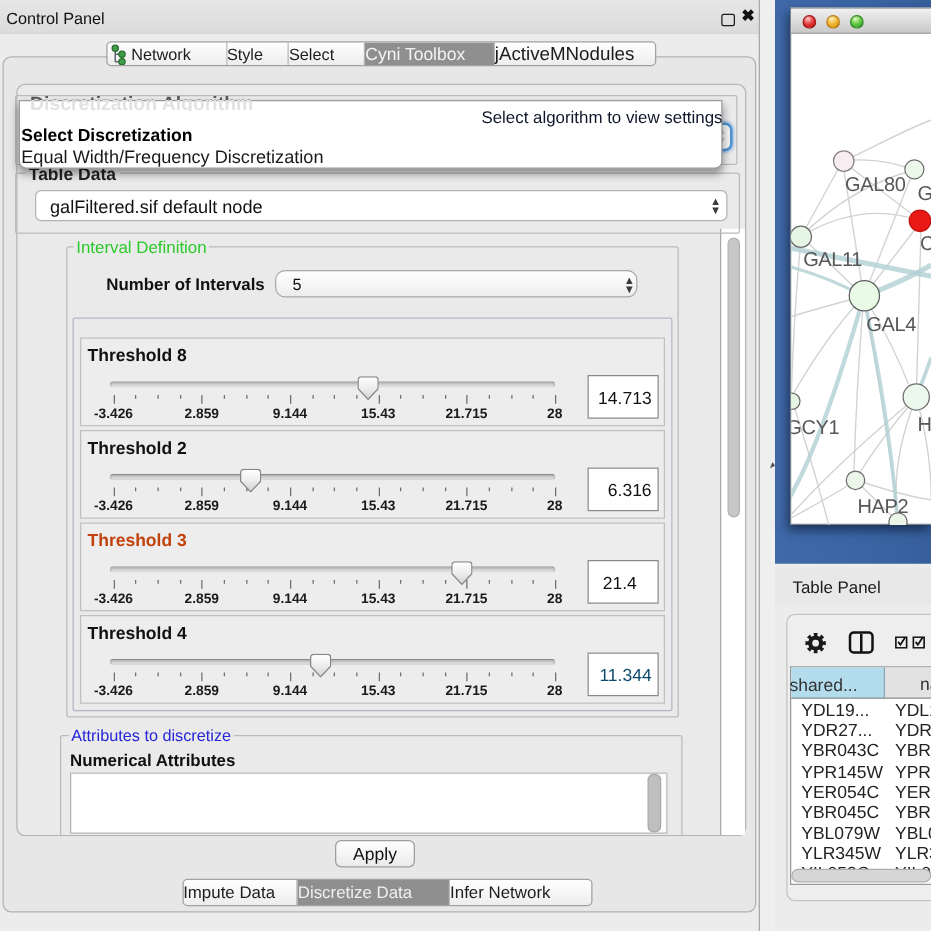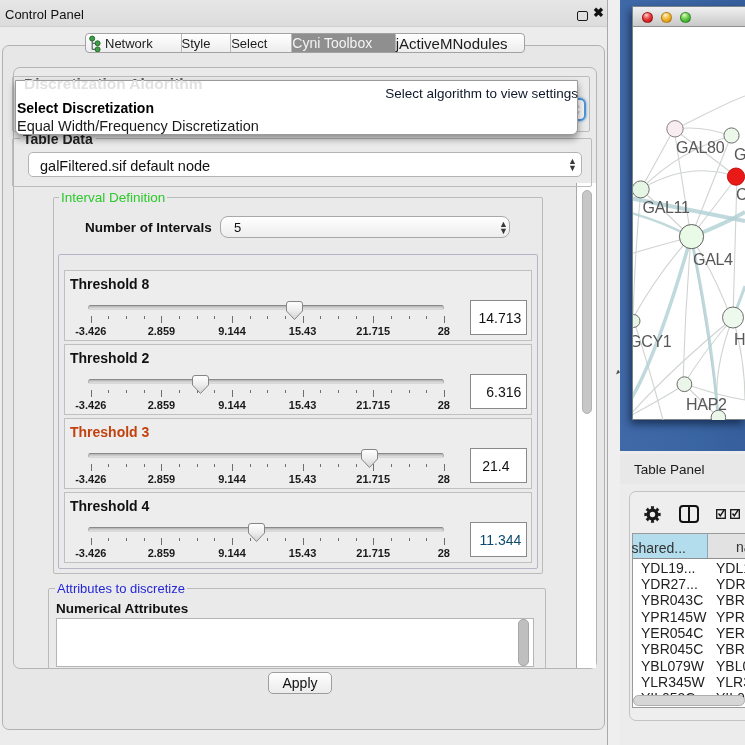"Impute Data Discretize Data Infer" div { html: none -> <div> <div>Impute Data</div><div>Discretize Data</div><div>Infer Network</div> </div> }
